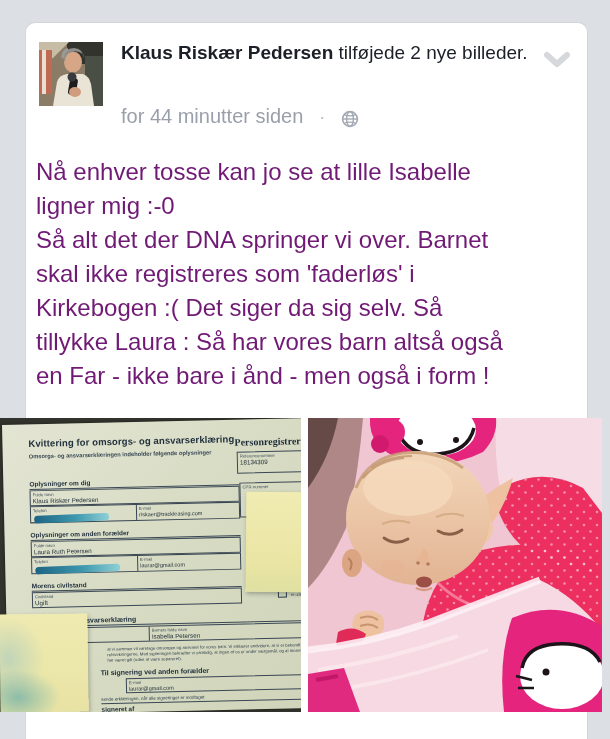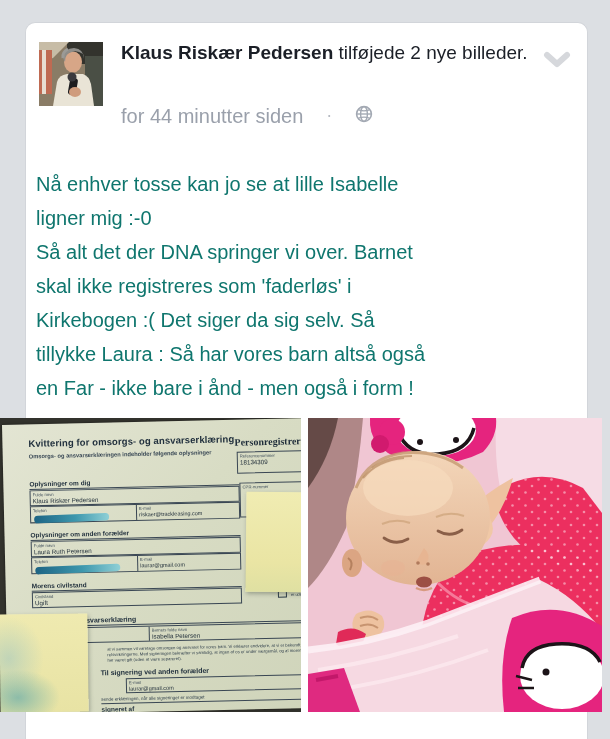"for 44 minutter siden" .meta { align-items: flex-start -> flex-end; gap: 23px -> 16px }
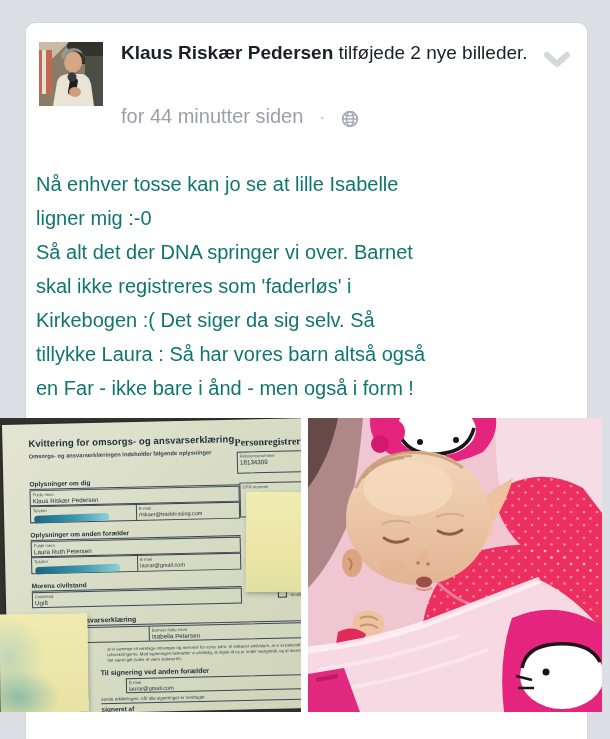"Nå enhver tosse kan jo" .postbody { color: #0f766e -> #701a75; font-size: 20px -> 24px; top: 144px -> 132px }
